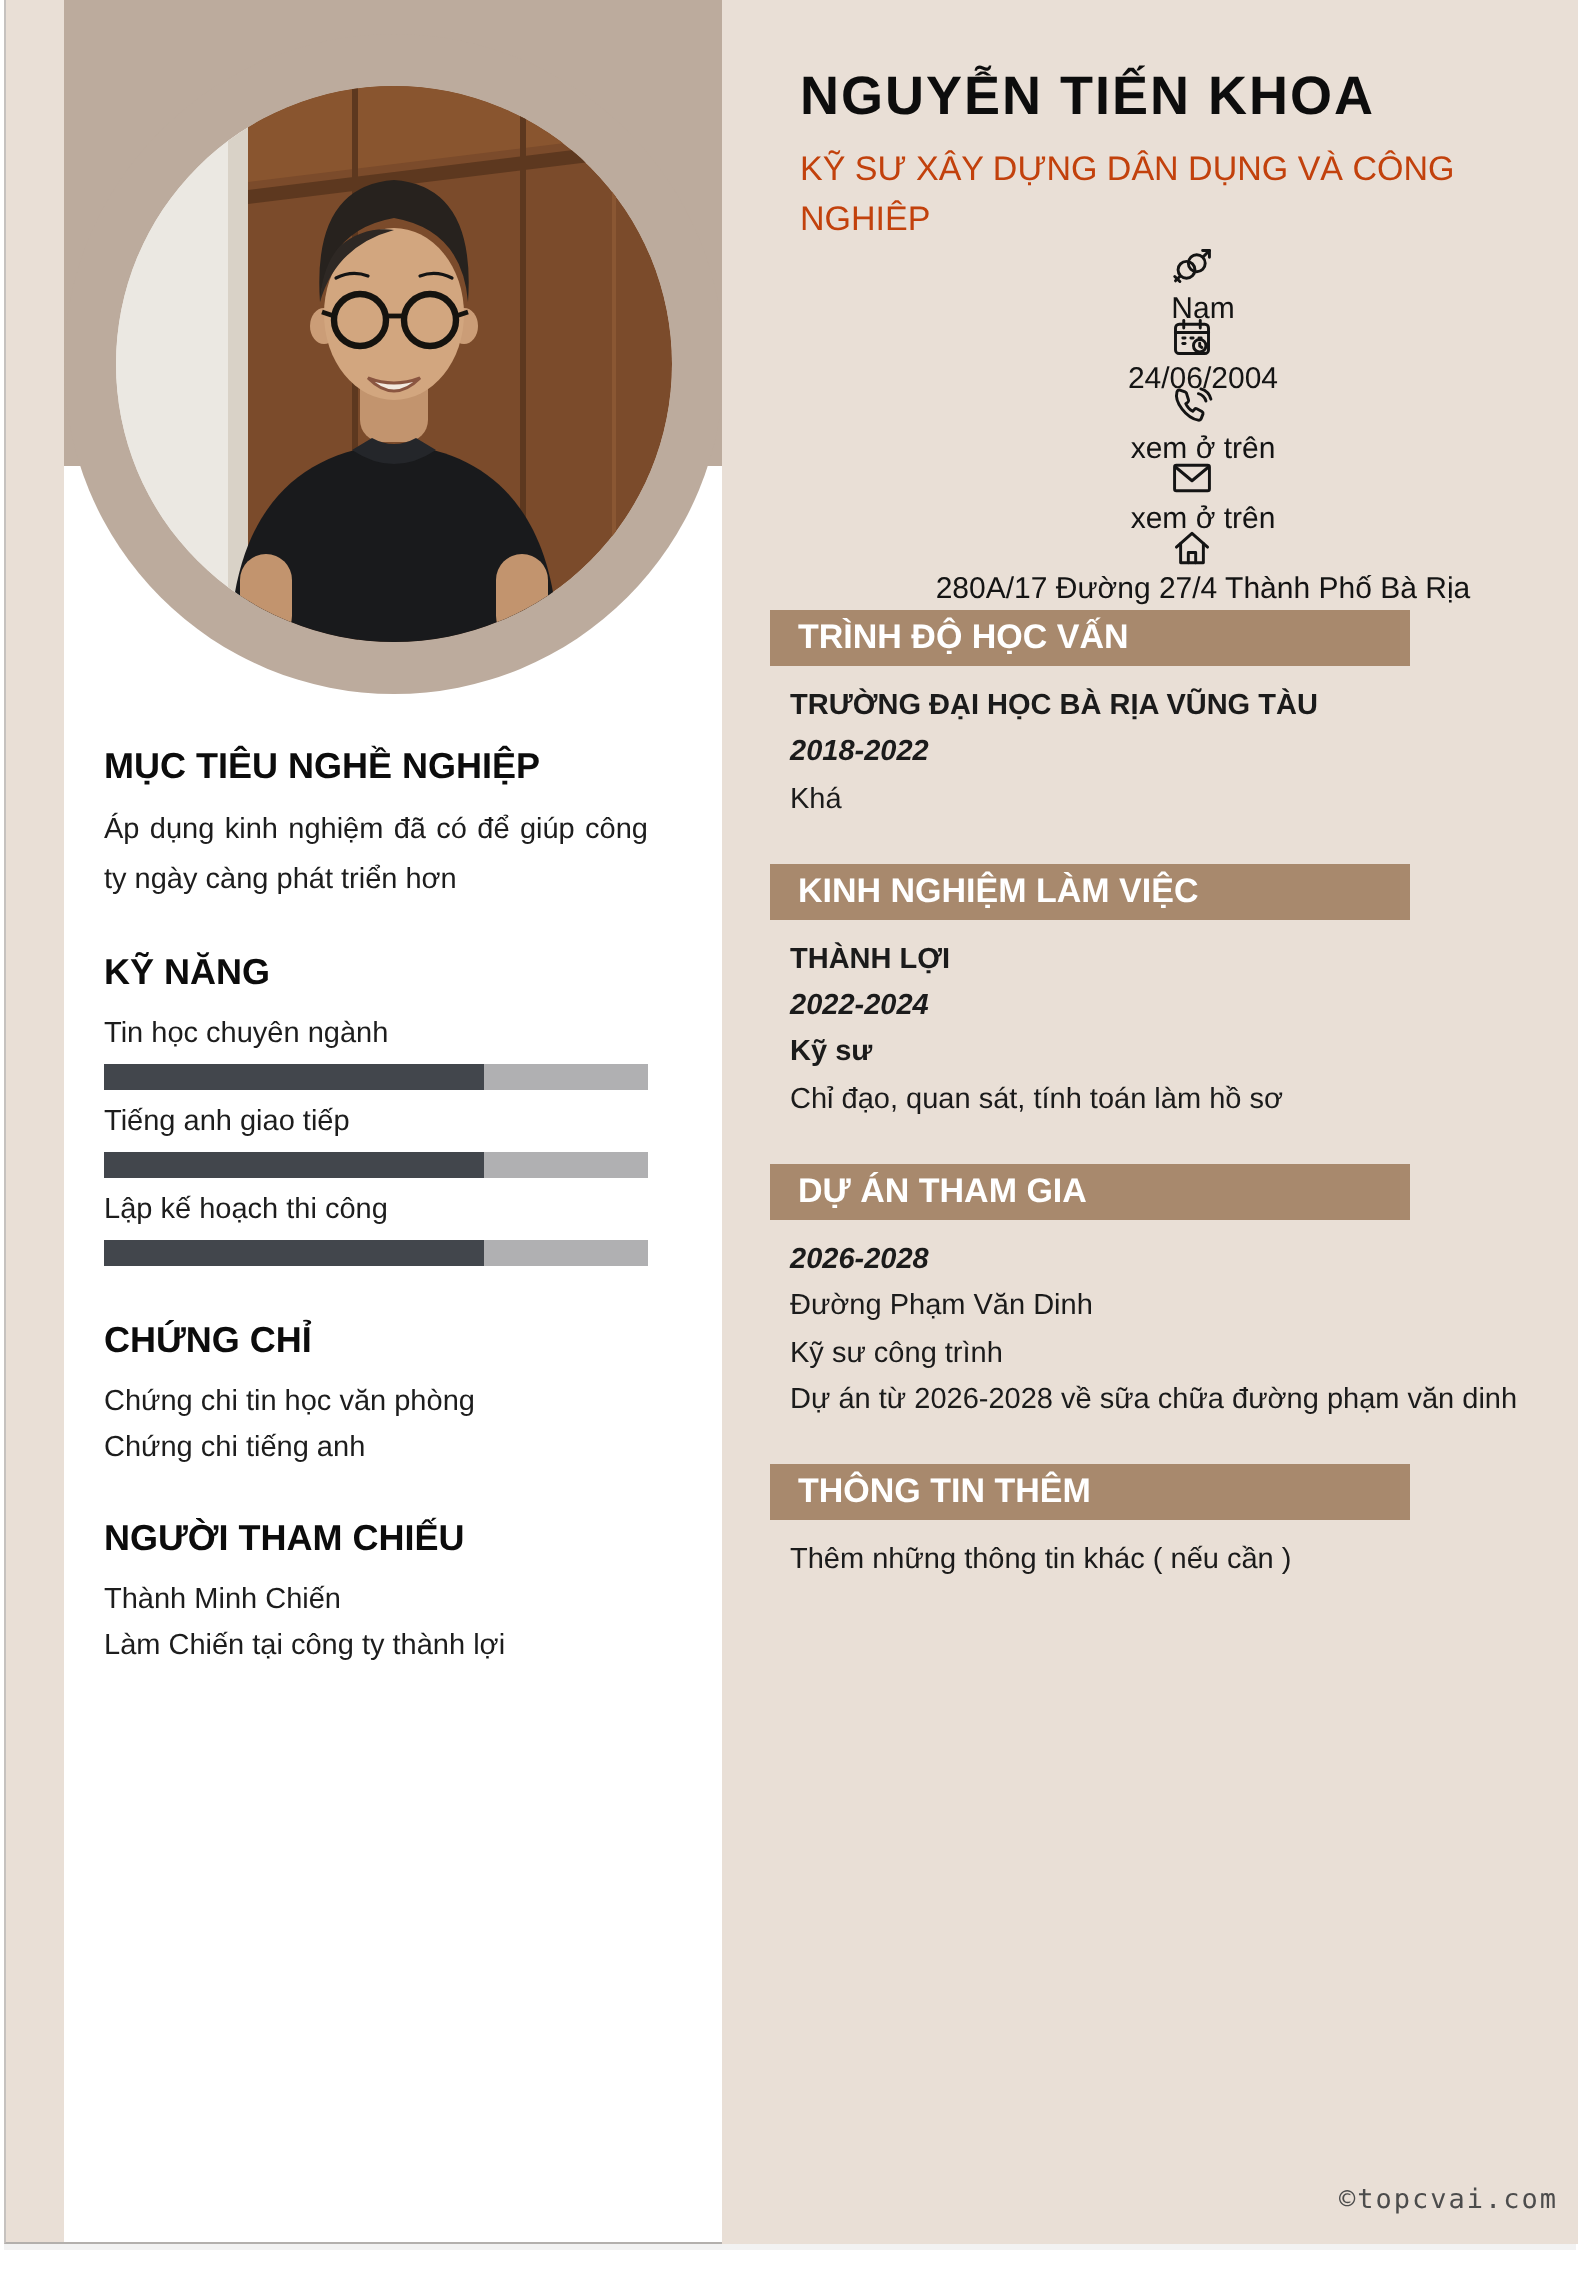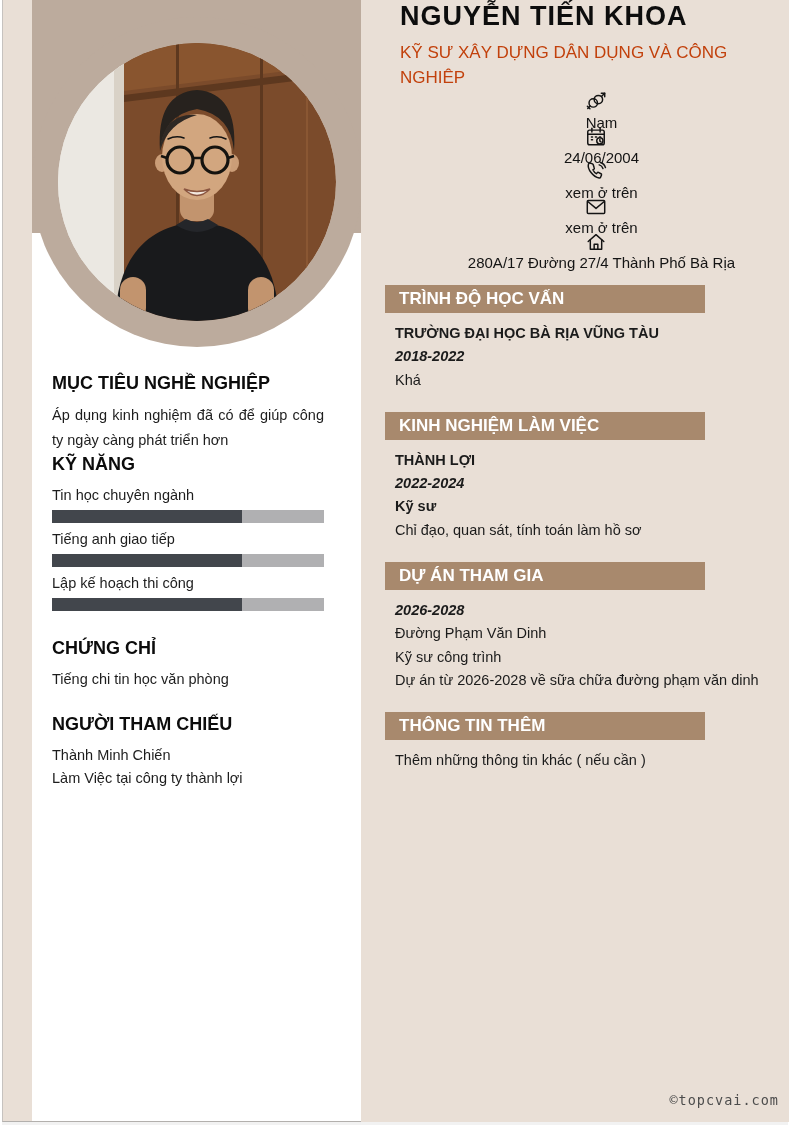"NGUYỄN TIẾN KHOA" .main { padding-top: 0 -> 32px }
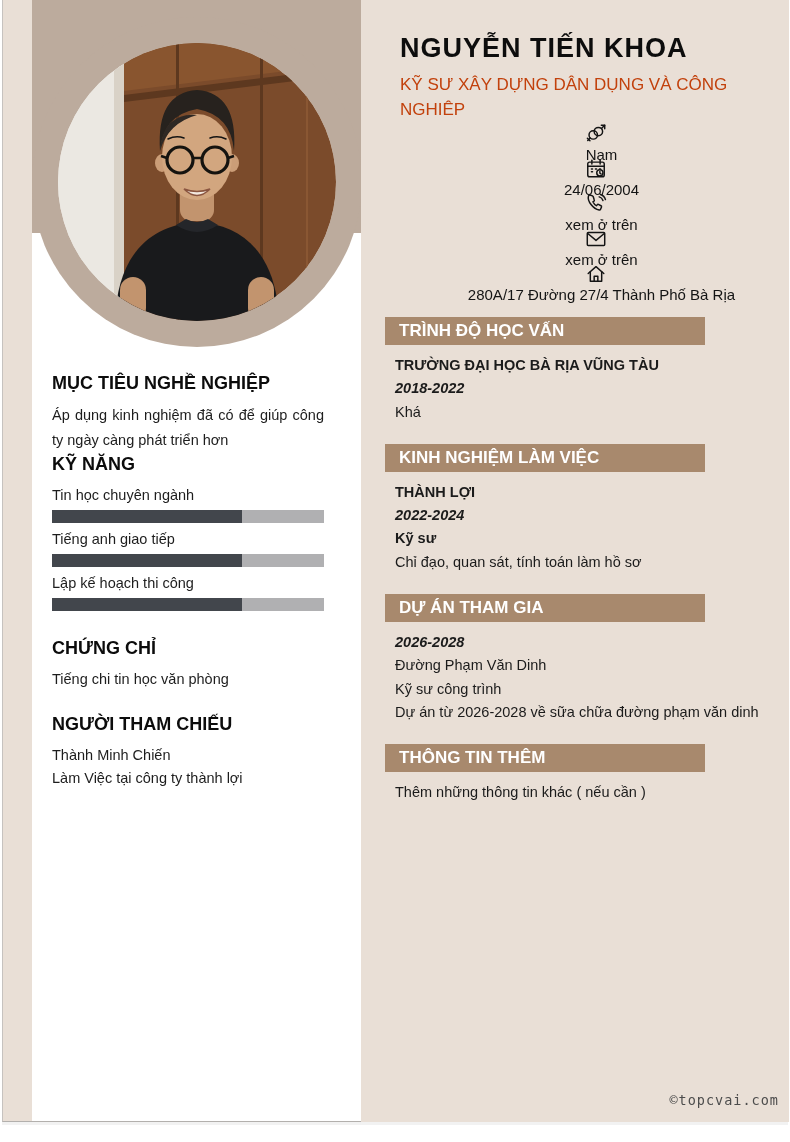"TRÌNH ĐỘ HỌC VẤN" .section.first { margin-top: 20px -> 8px }
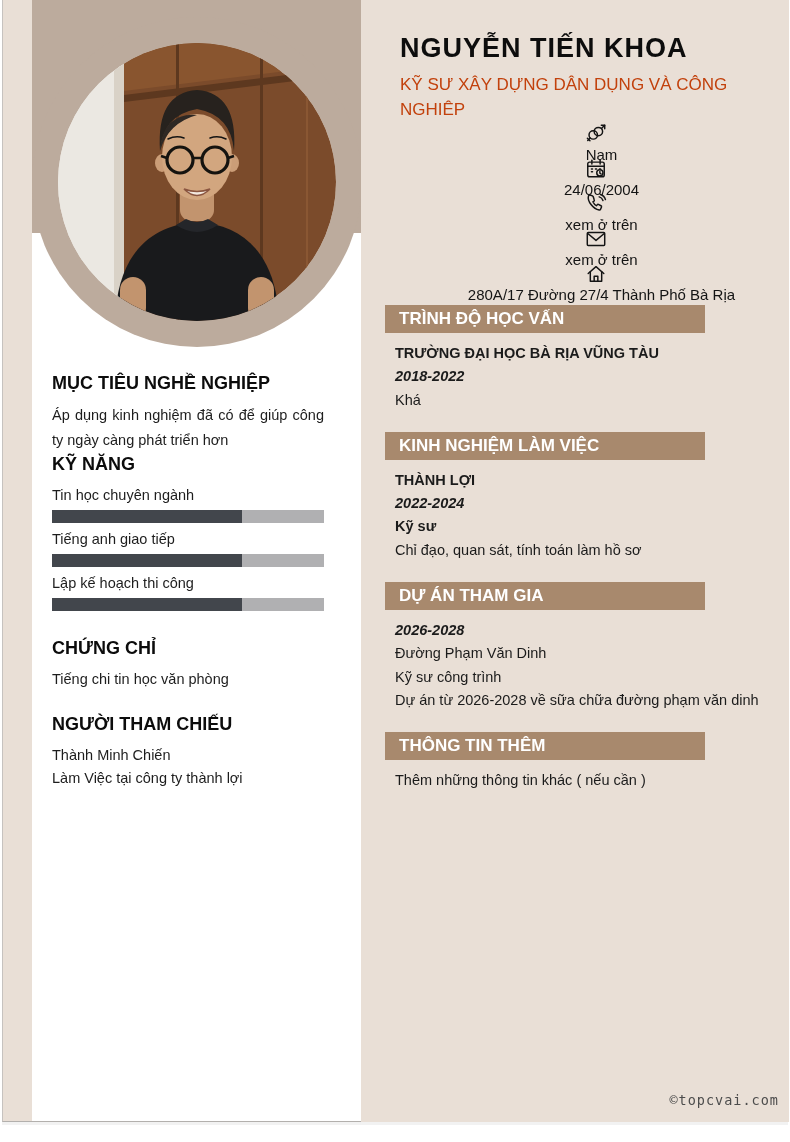"KỸ NĂNG" .skills-h { margin-top: none -> 22px }
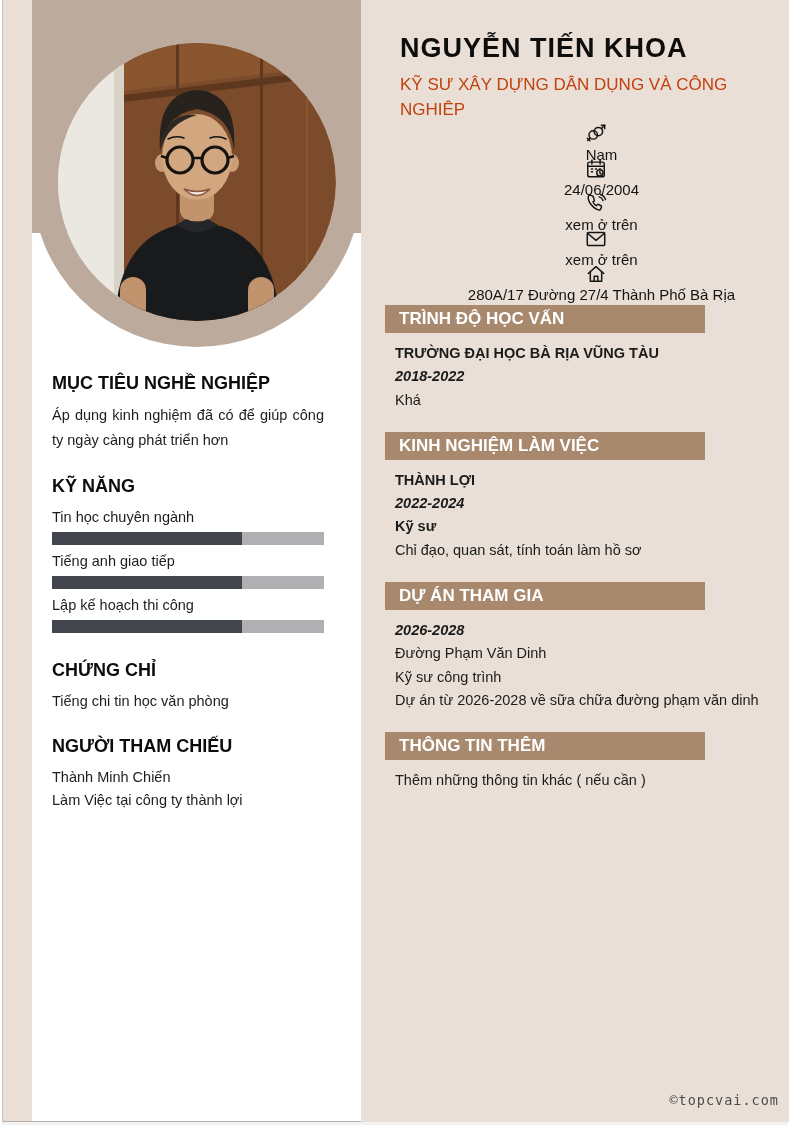"Tiếng chi tin học văn" div { text: Tiếng -> Chứng }
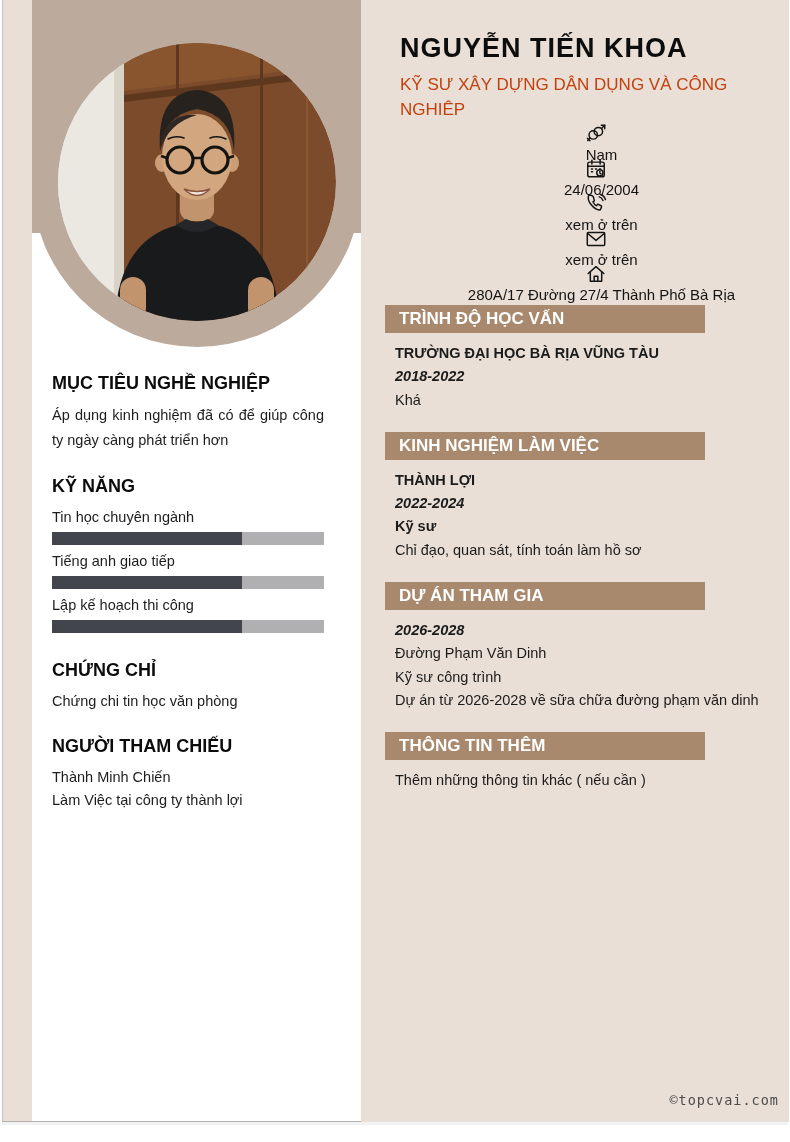"Chứng chi tiếng anh" div { html: none -> <div>Chứng chi tiếng anh</div> }
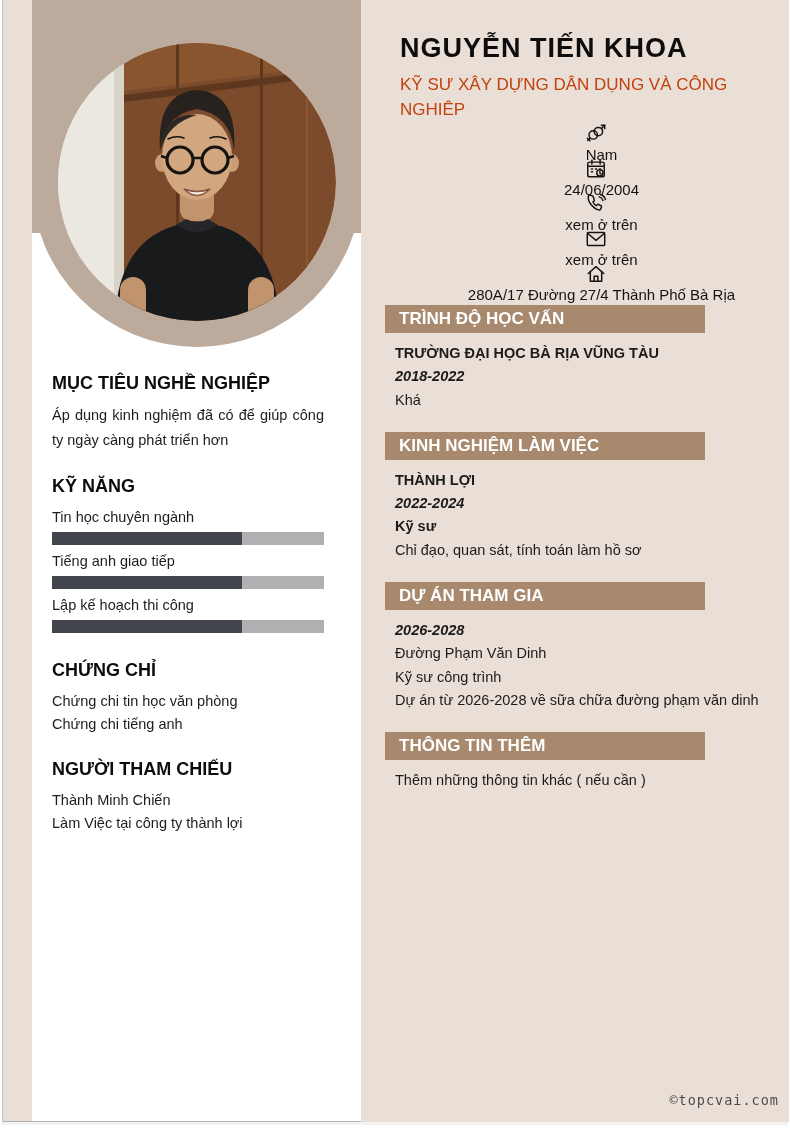"Làm Việc tại công ty" div { text: Việc -> Chiến }
